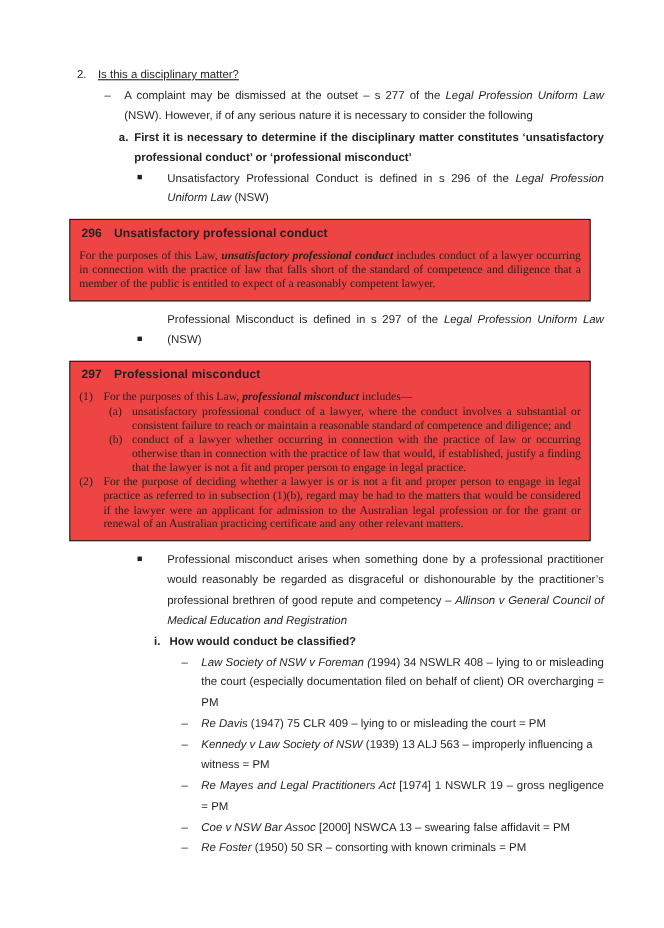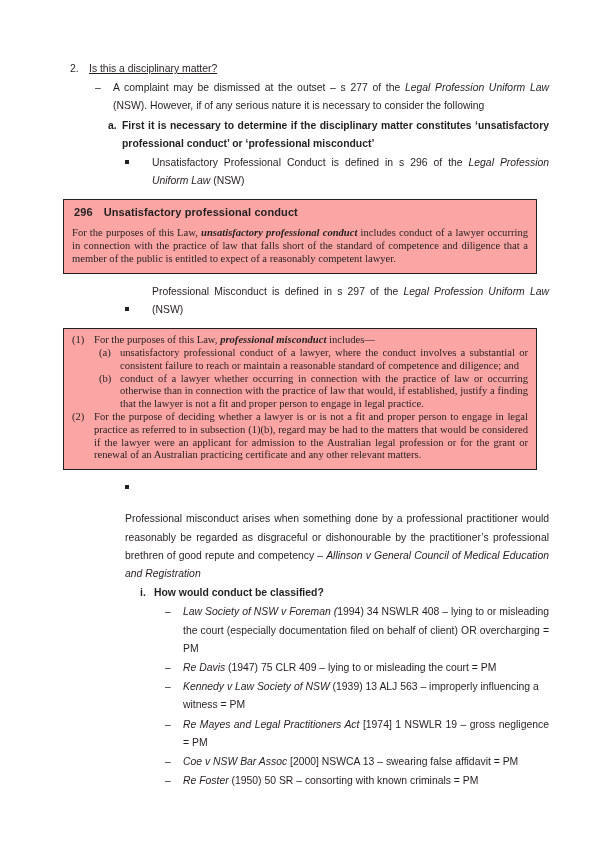"296 Unsatisfactory professional conduct" .statute { background: #fca5a5 -> #ef4444 }
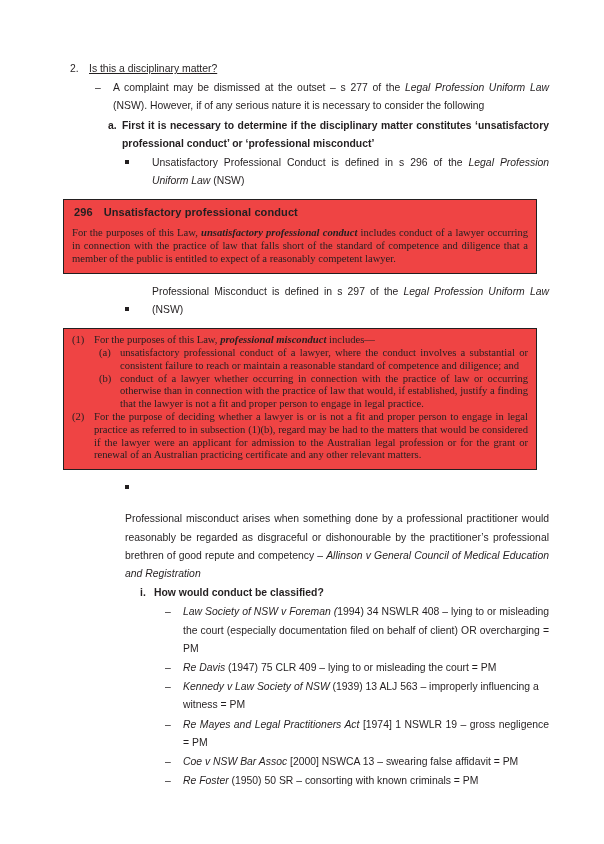"297 Professional misconduct" div.statute-head { html: none -> <div> <span>297</span><span>Professional misconduct</span> </div> }
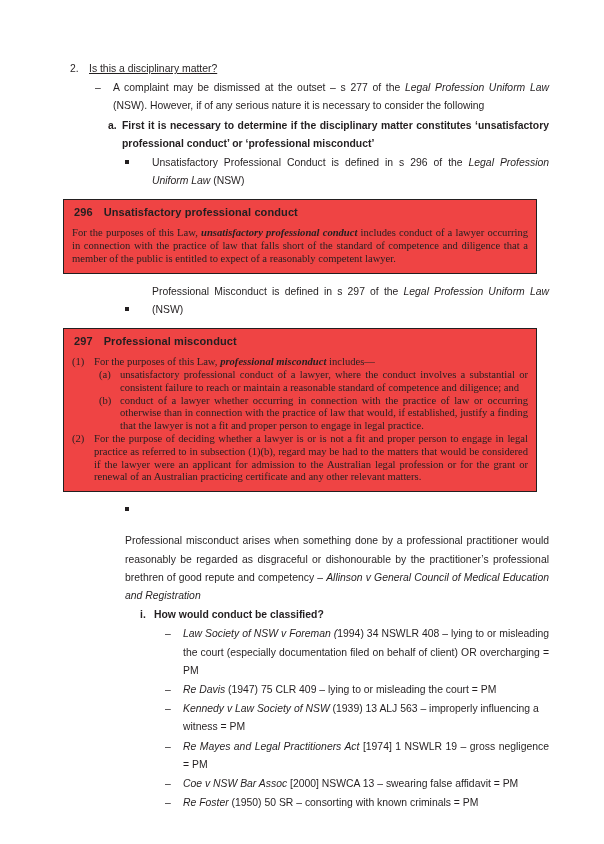"Professional misconduct arises when" div.note { flex-direction: column -> none }
